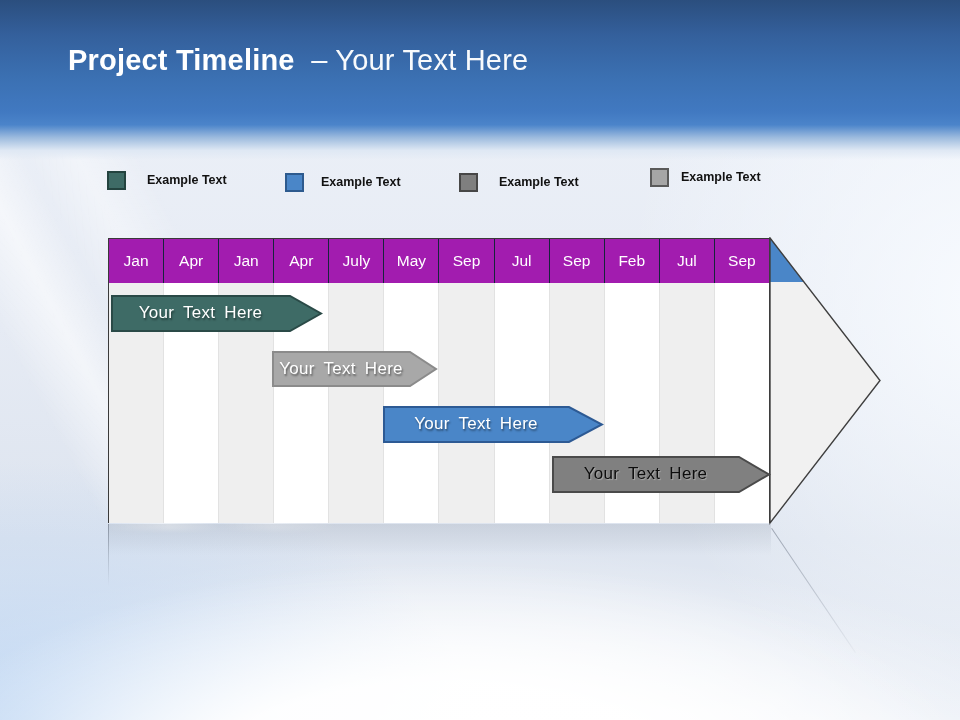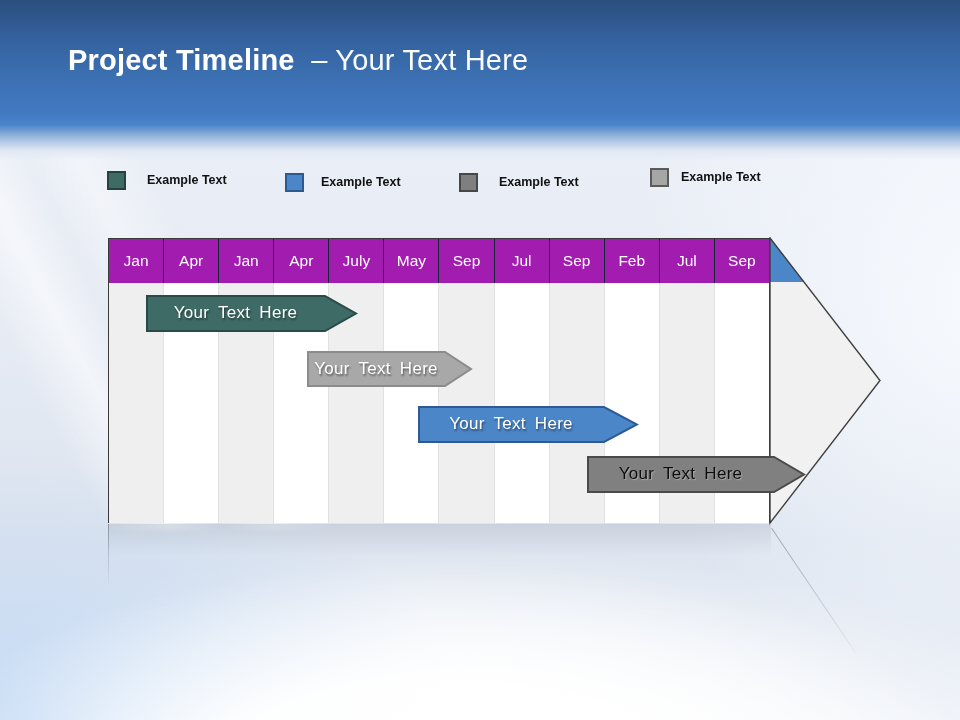"Your Text Here" .bar { margin-left: 35px -> none }
